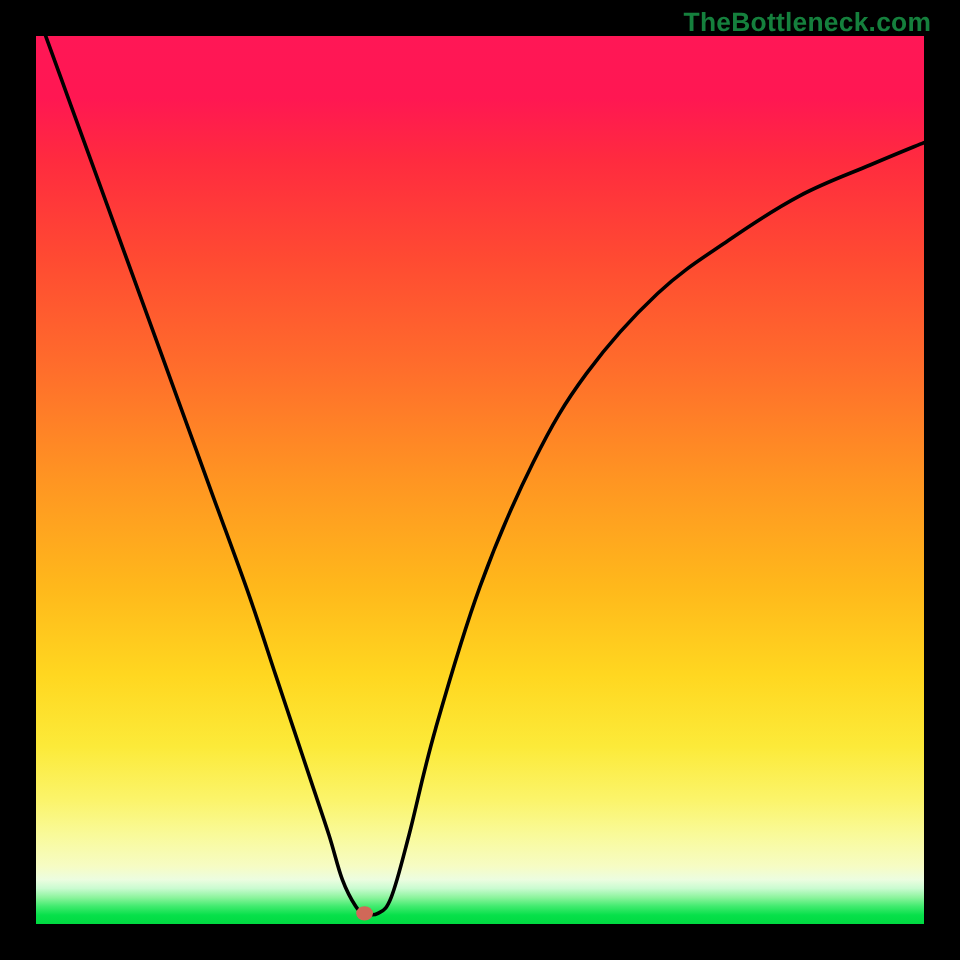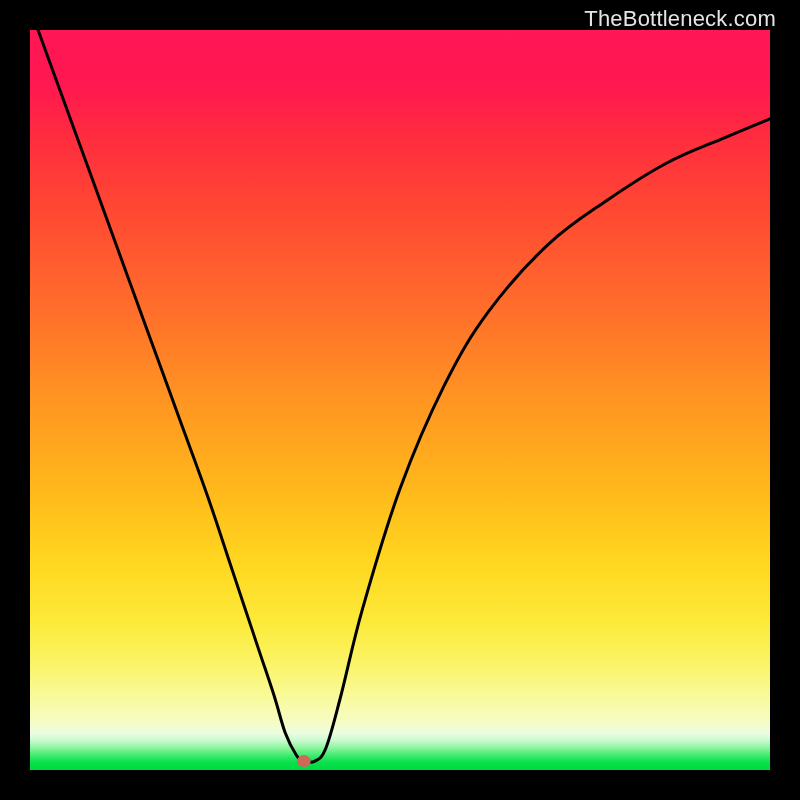"TheBottleneck.com" .credit { color: #e5e5e5 -> #15803d; font-weight: 400 -> 700 }
